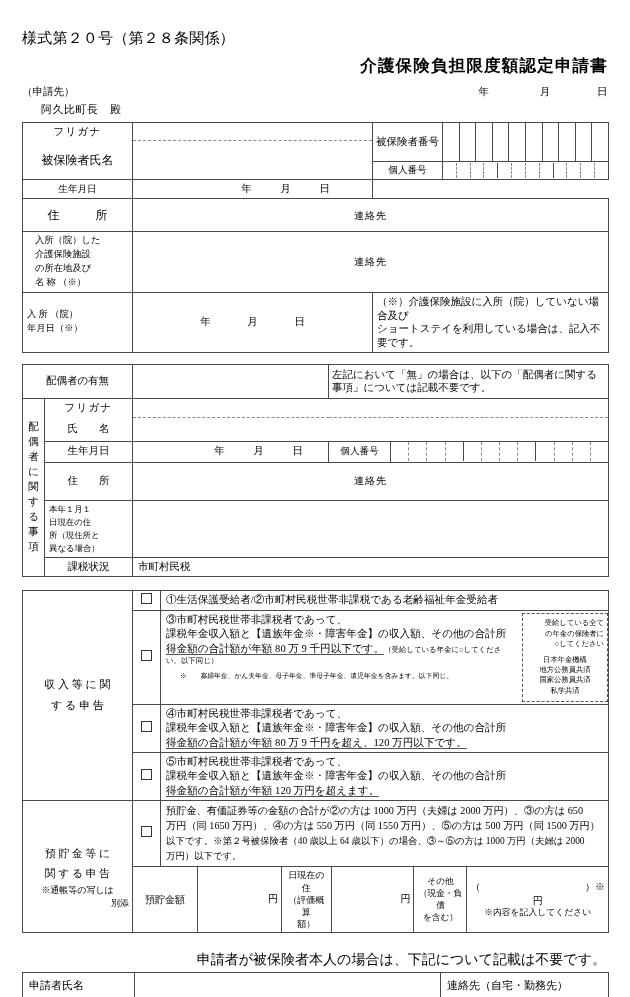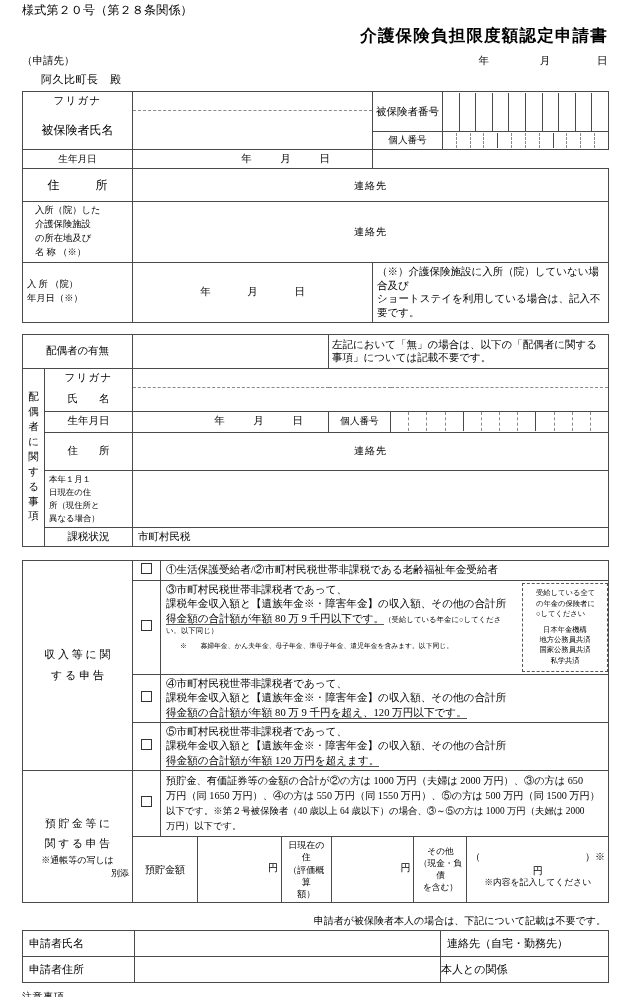"様式第２０号（第２８条関係）" .form-code { font-size: 12px -> 15px; padding-top: 2px -> 28px }
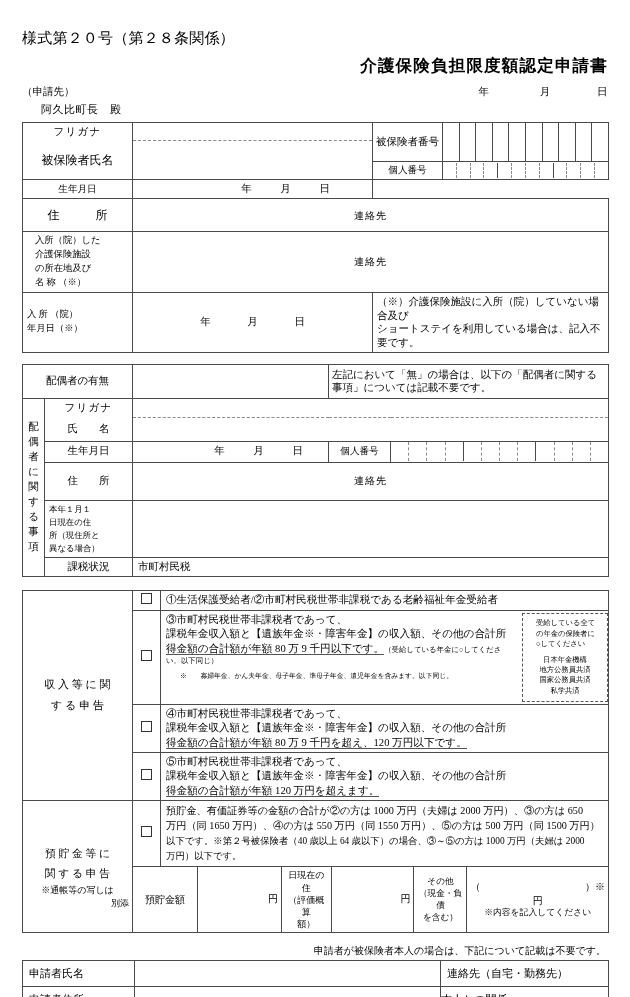"受給している全て" .pension-box .hd { text-align: left -> right }
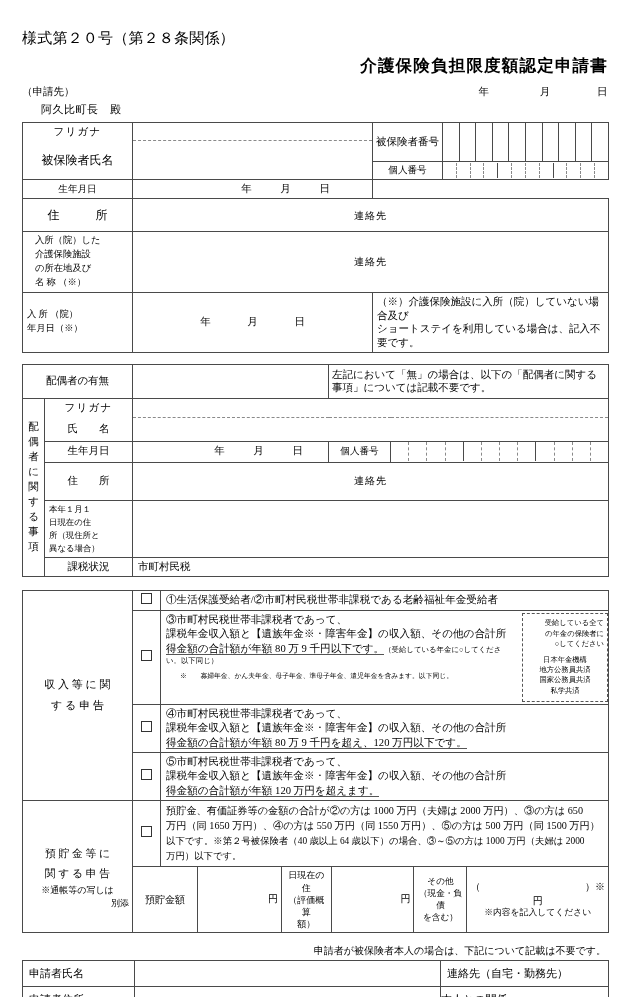"申請者が被保険者本人の場合は、下記について記載は不要です。" .note-right { font-size: 10px -> 14px; margin-top: 11px -> 18px }
